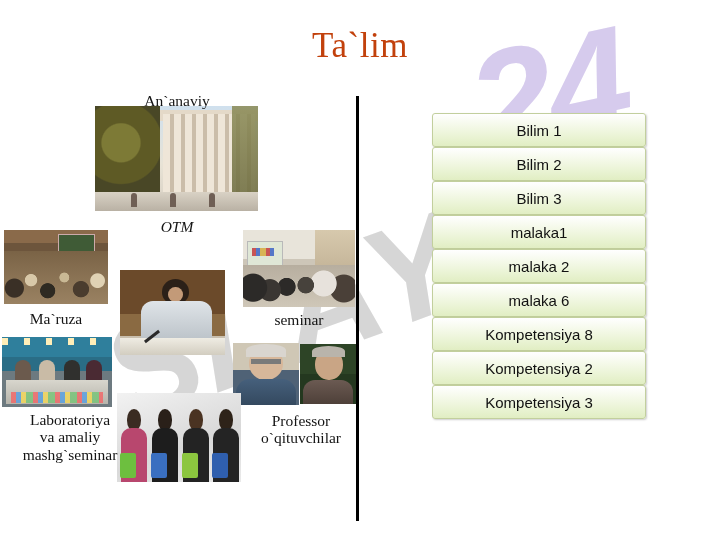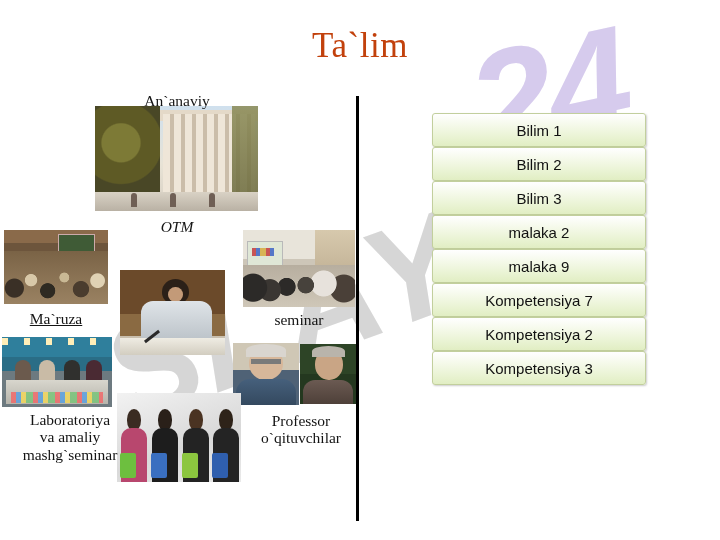"malaka1" div.box { html: none -> <div>malaka1</div> }
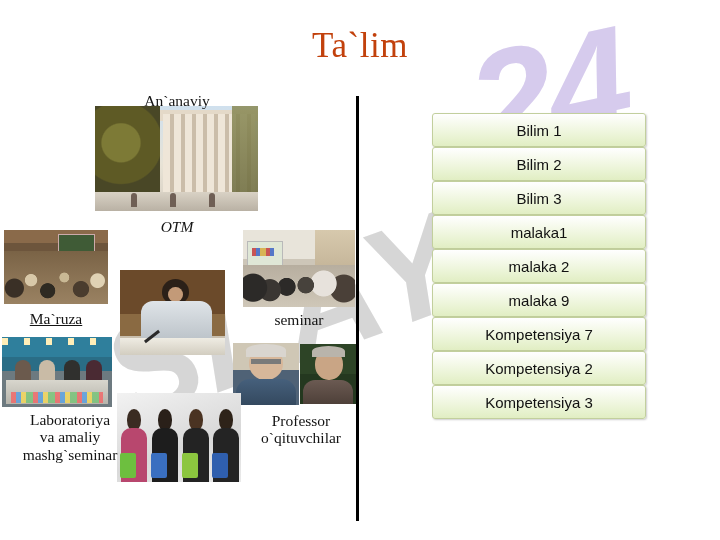"malaka 9" div.box { text: 9 -> 6 }
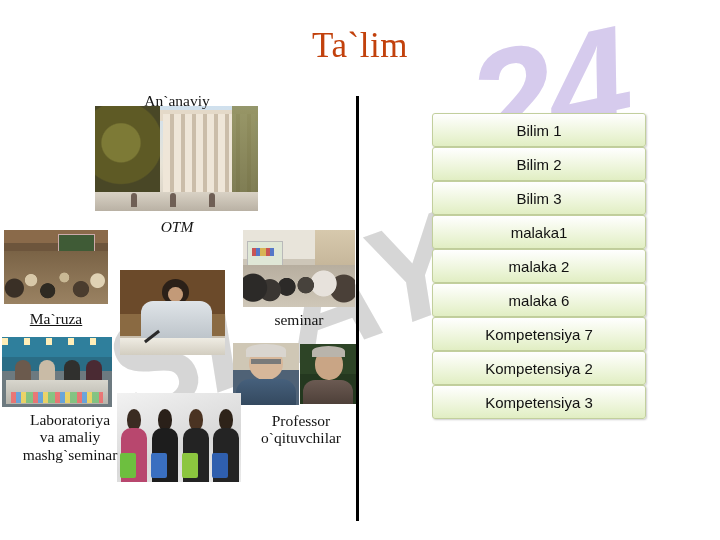"Ma`ruza" div.cap { text-decoration: underline -> none }
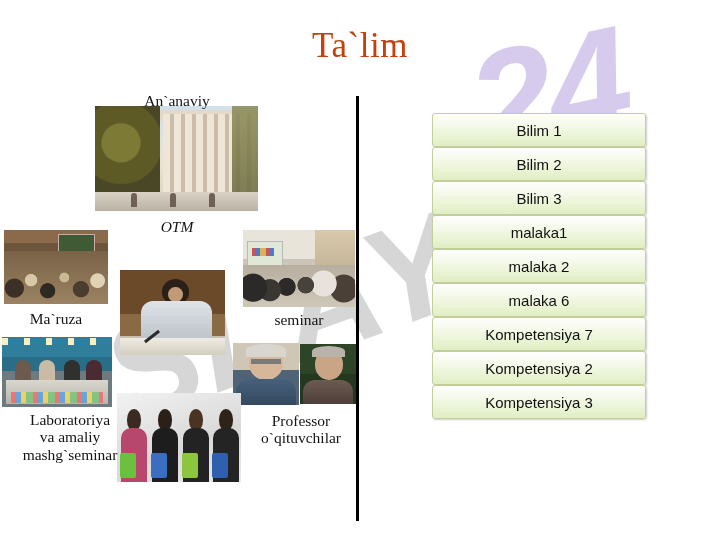"Kompetensiya 7" div.box { text: 7 -> 8 }
